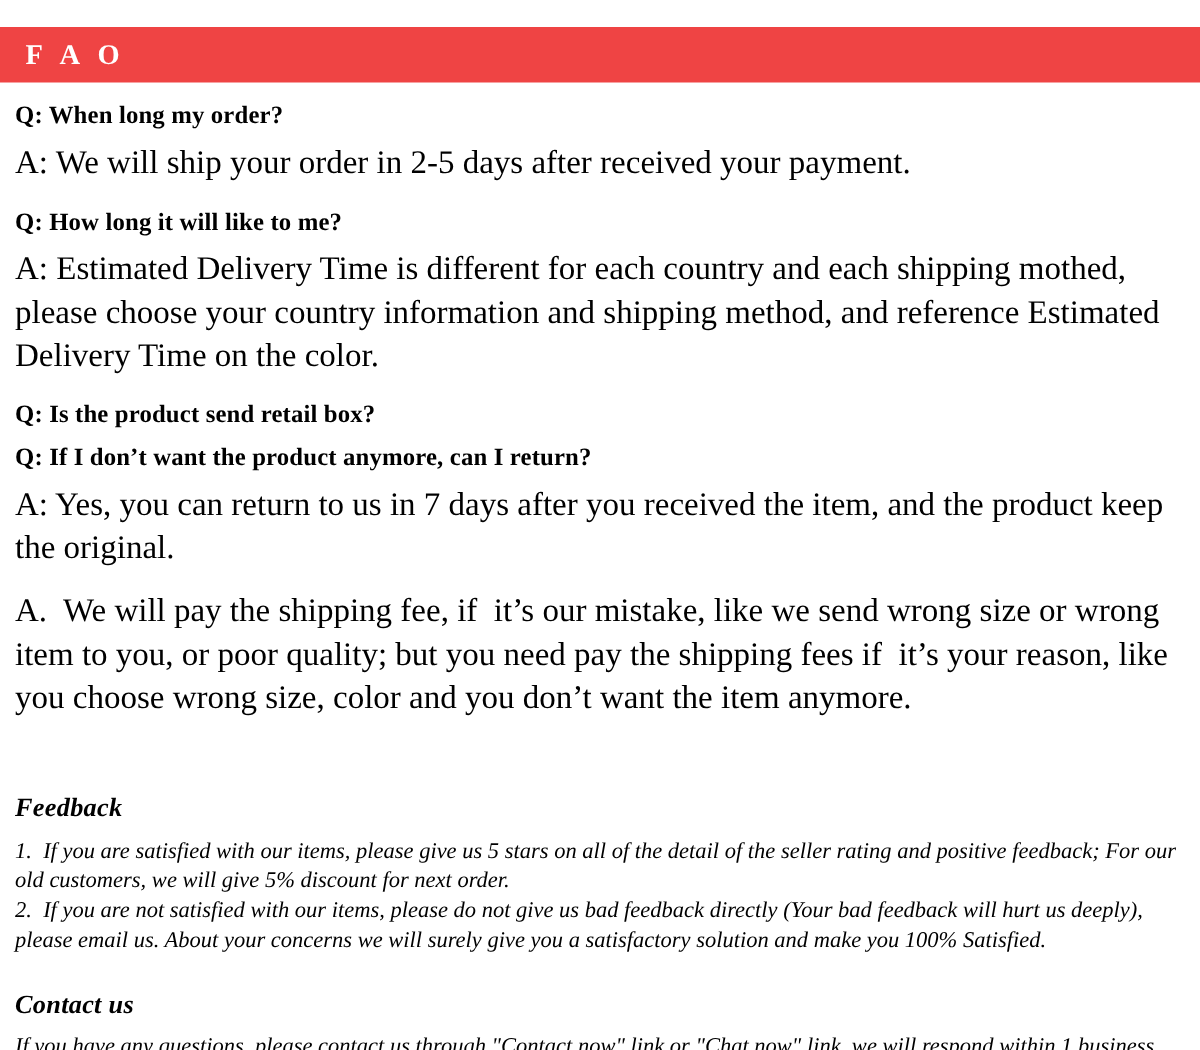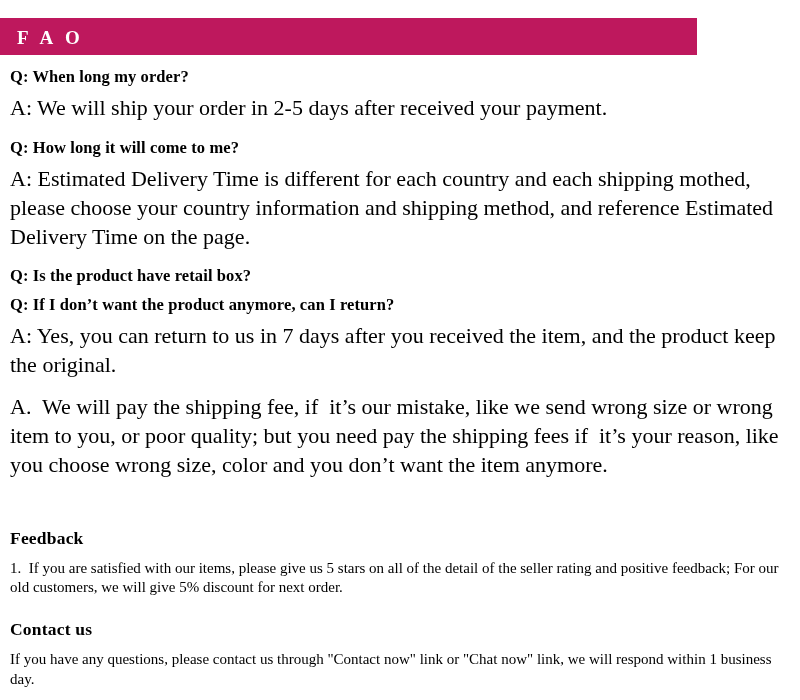"F A O" .title-bar { background: #be185d -> #ef4444; width: 697px -> 800px }
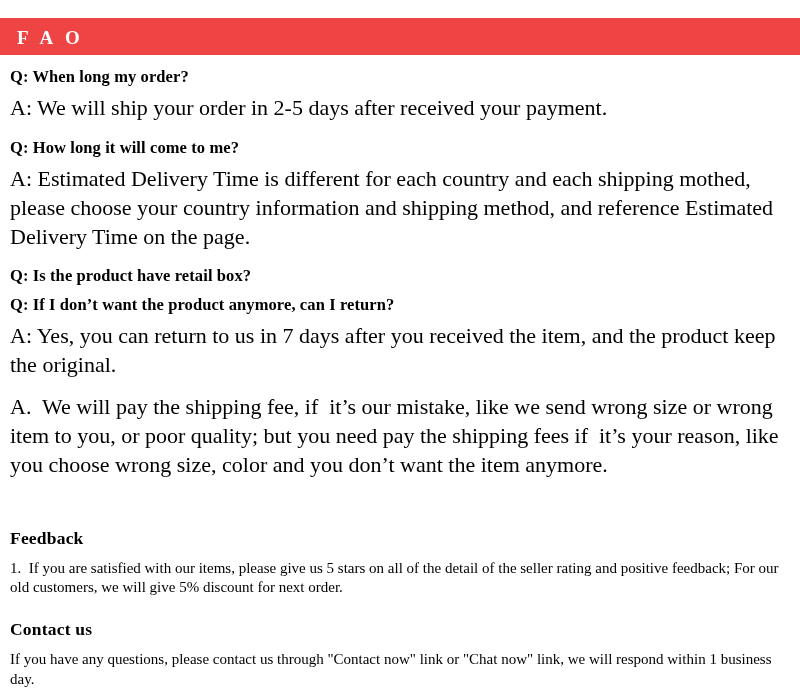"Q: How long it will" p.question { text: come -> like }
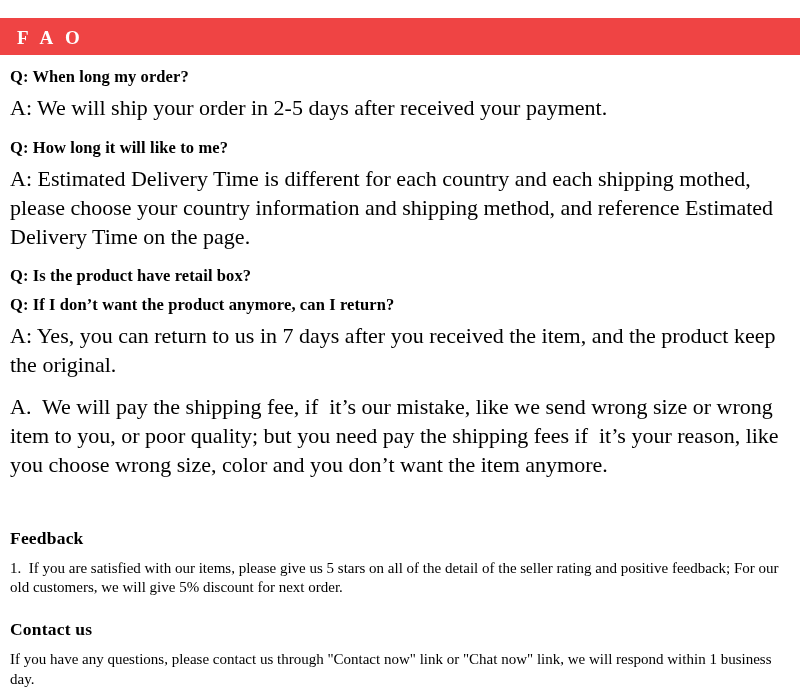"A: Estimated Delivery Time is" p.answer { text: page -> color }
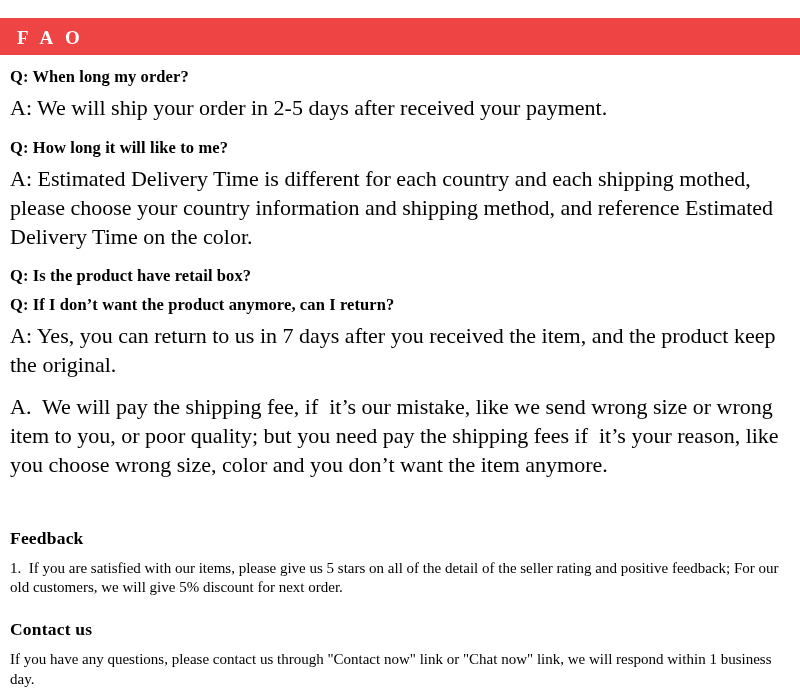"Q: Is the product have" p.question { text: have -> send }
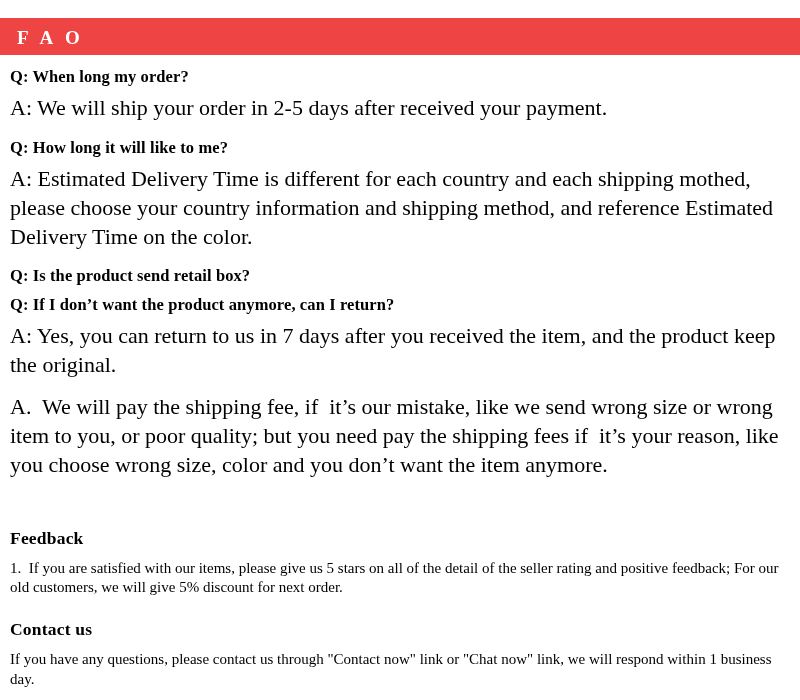"Feedback" .section { font-style: none -> italic }
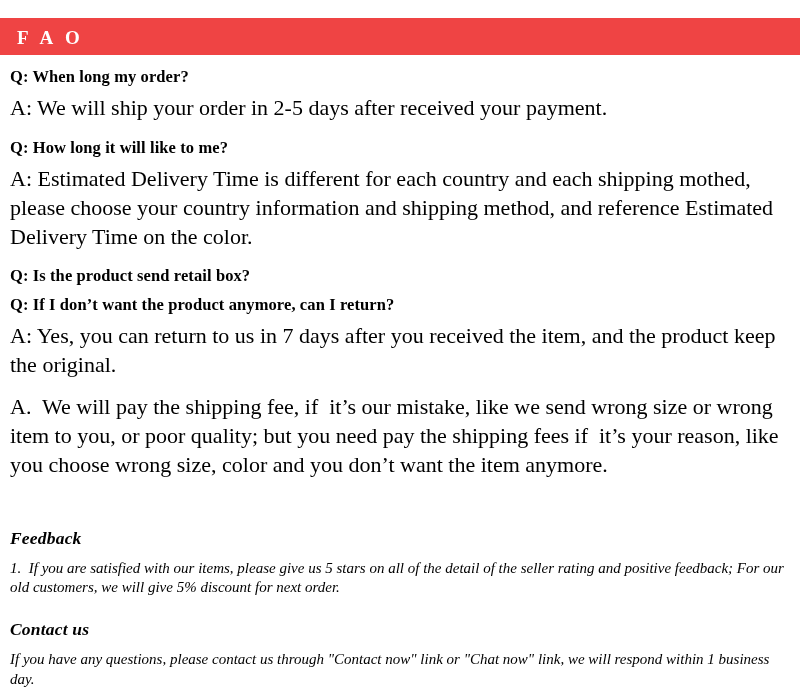"2. If you are not" p.section-para { html: none -> <p>2. If you are not satisfied with our items, please do not give us bad feedback directly (Your bad feedback will hurt us deeply), please email us. About your concerns we will surely give you a satisfactory solution and make you 100% Satisfied.</p> }
